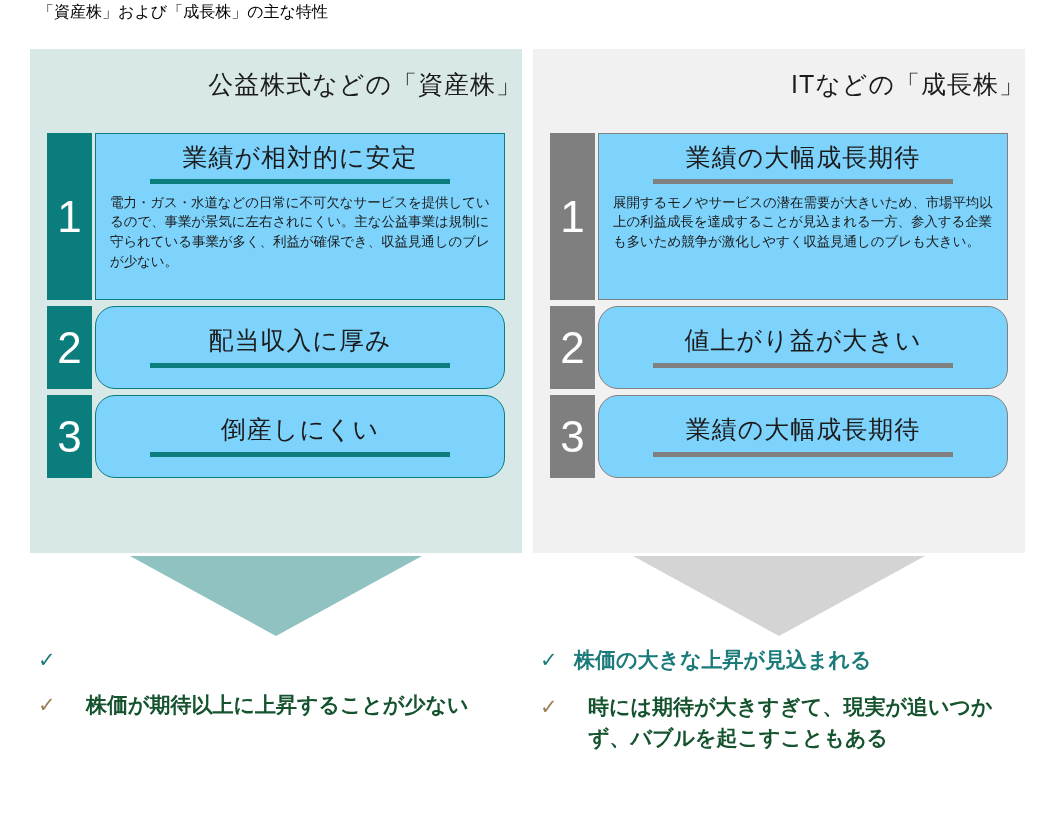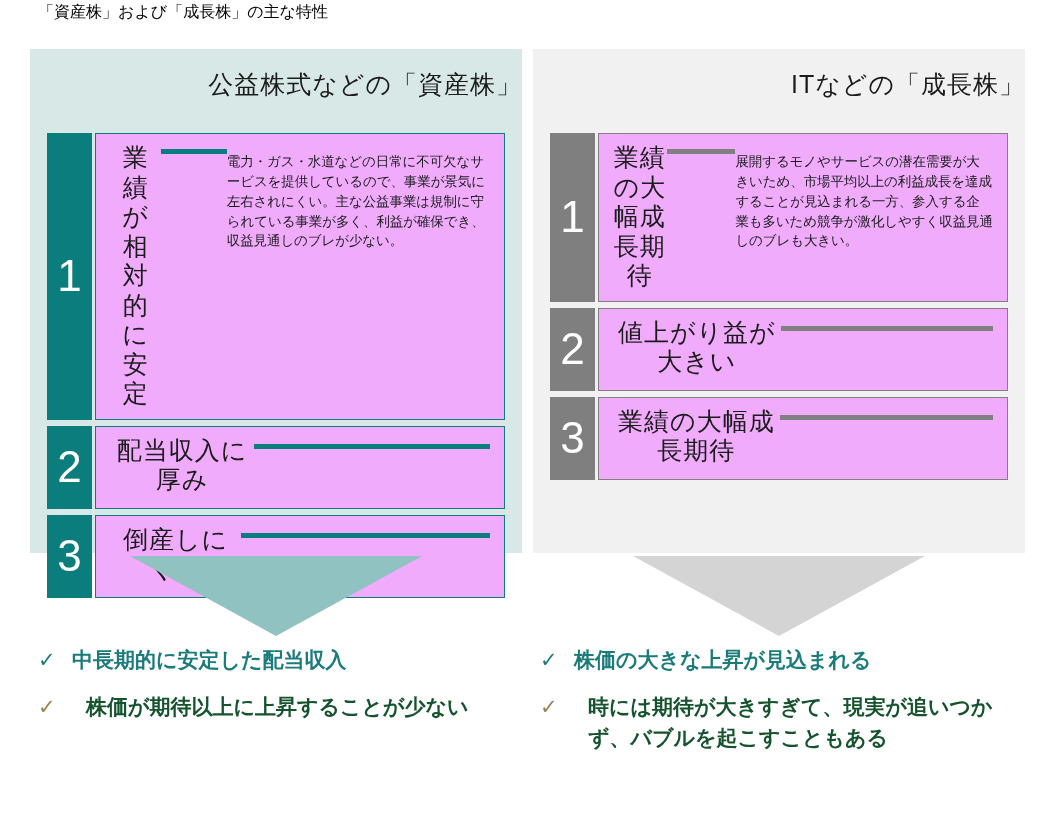"業績が相対的に安定" .item-body { background: #f0abfc -> #7dd3fc; flex-direction: none -> column }
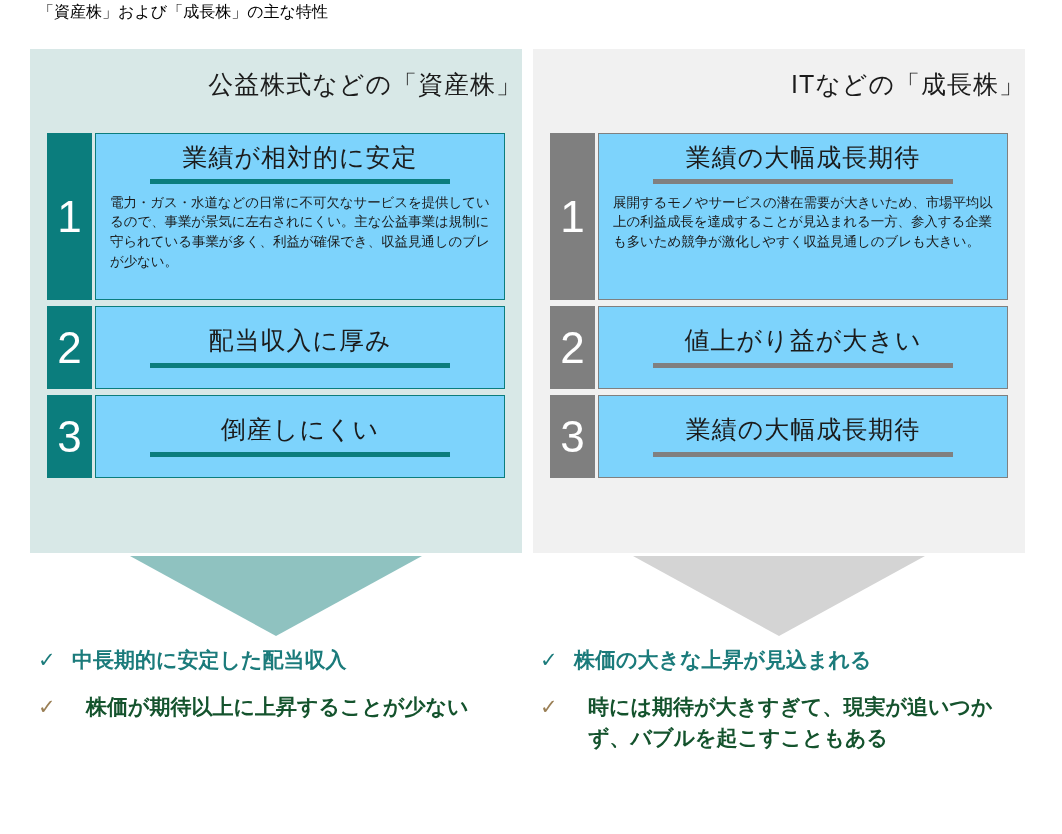"配当収入に厚み" .item.short .item-body { border-radius: none -> 20px }
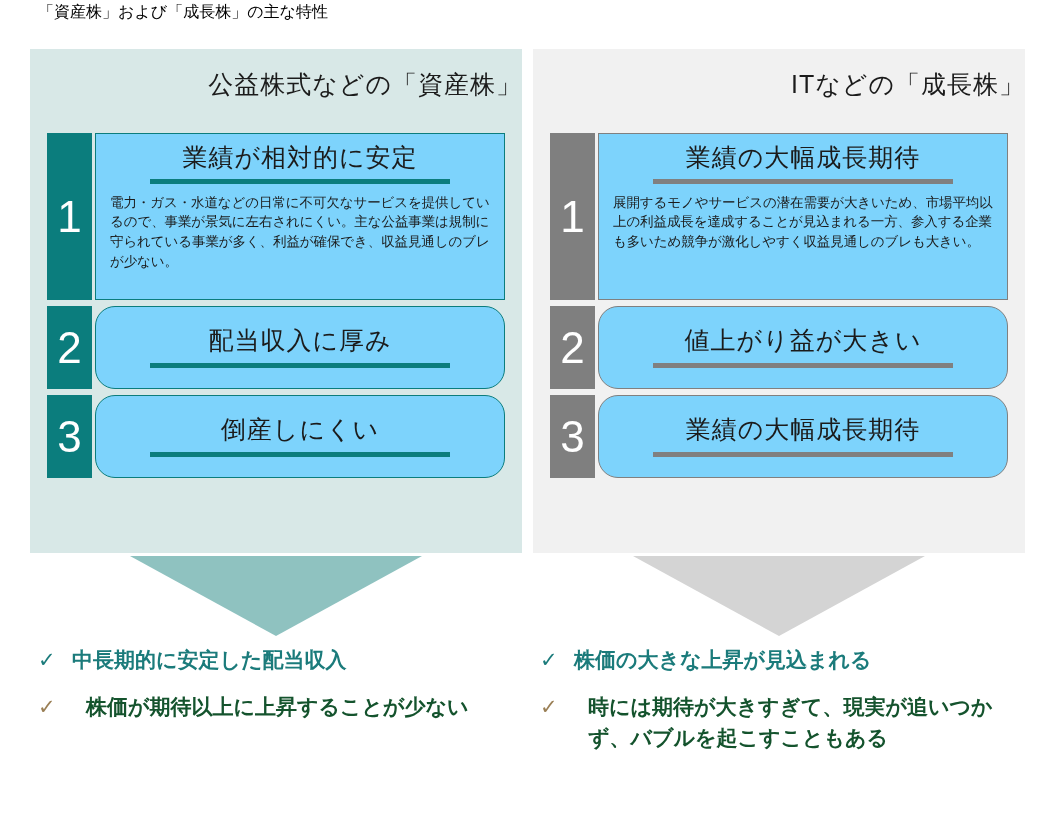"中長期的に安定した配当収入" span.btext { html: <span>中長期的に安定した配当収入</span> -> none }
